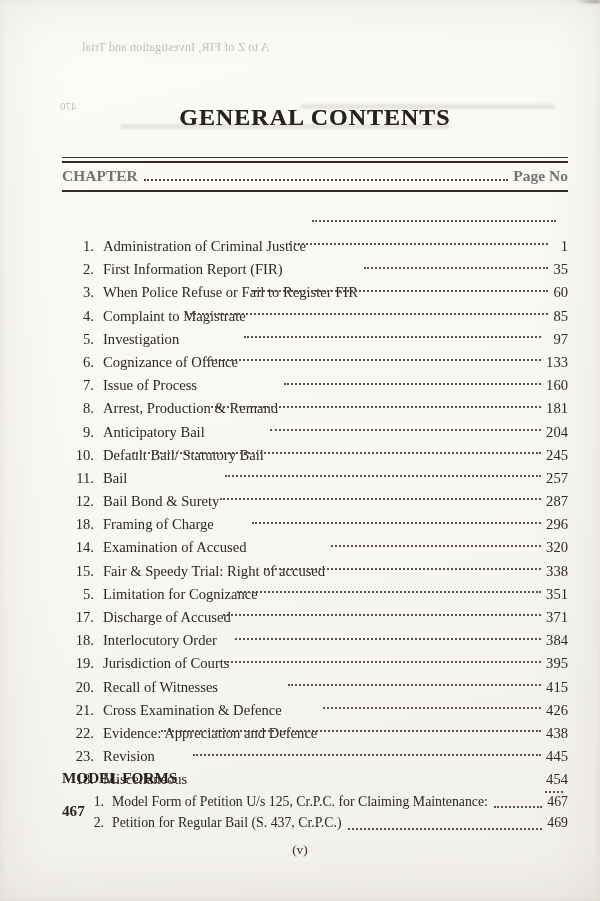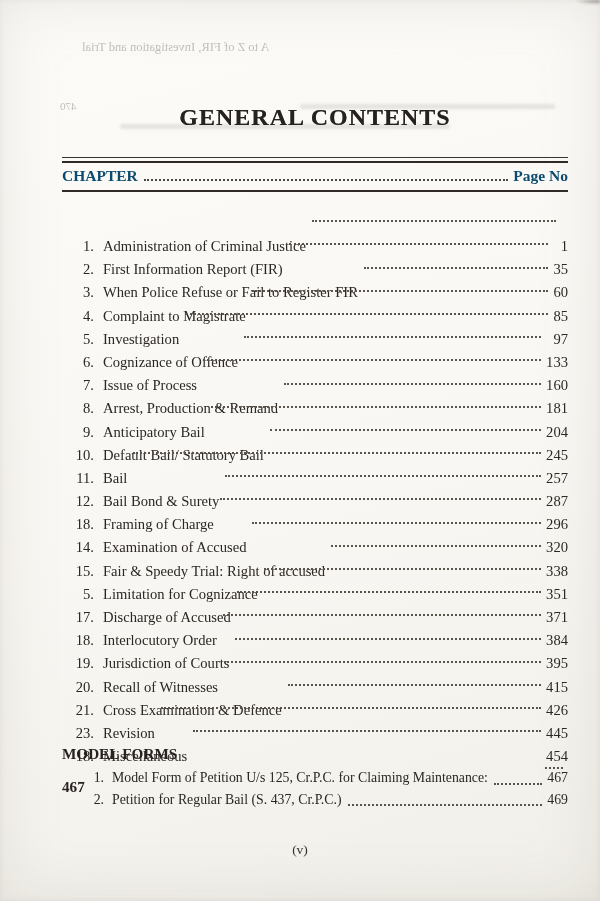"CHAPTER" .toc-header { color: #0c4a6e -> #737373 }
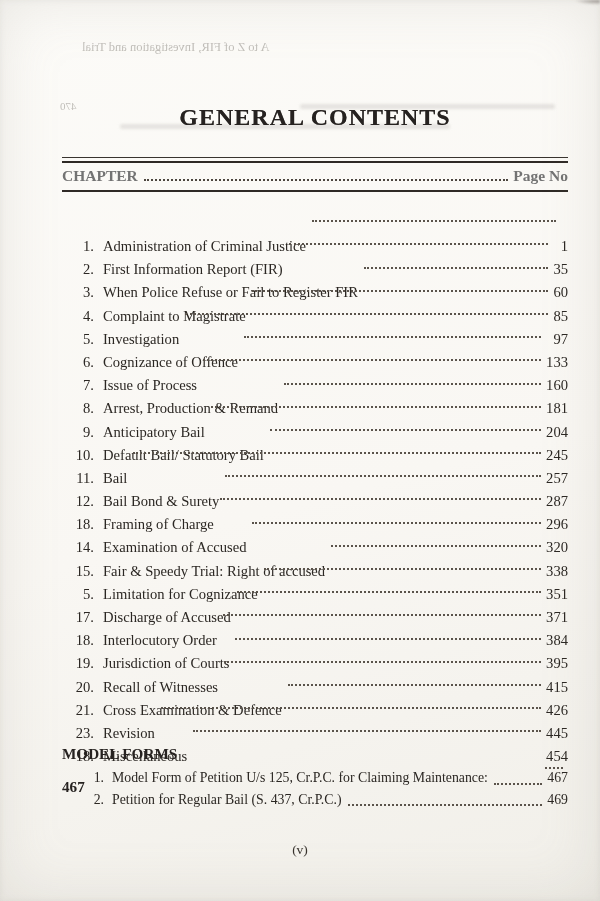"22." div.row { html: none -> <div> <span>22.</span> <span>Evidence: Appreciation and Defence</span> <span></span> <span>438</span> </div> }
